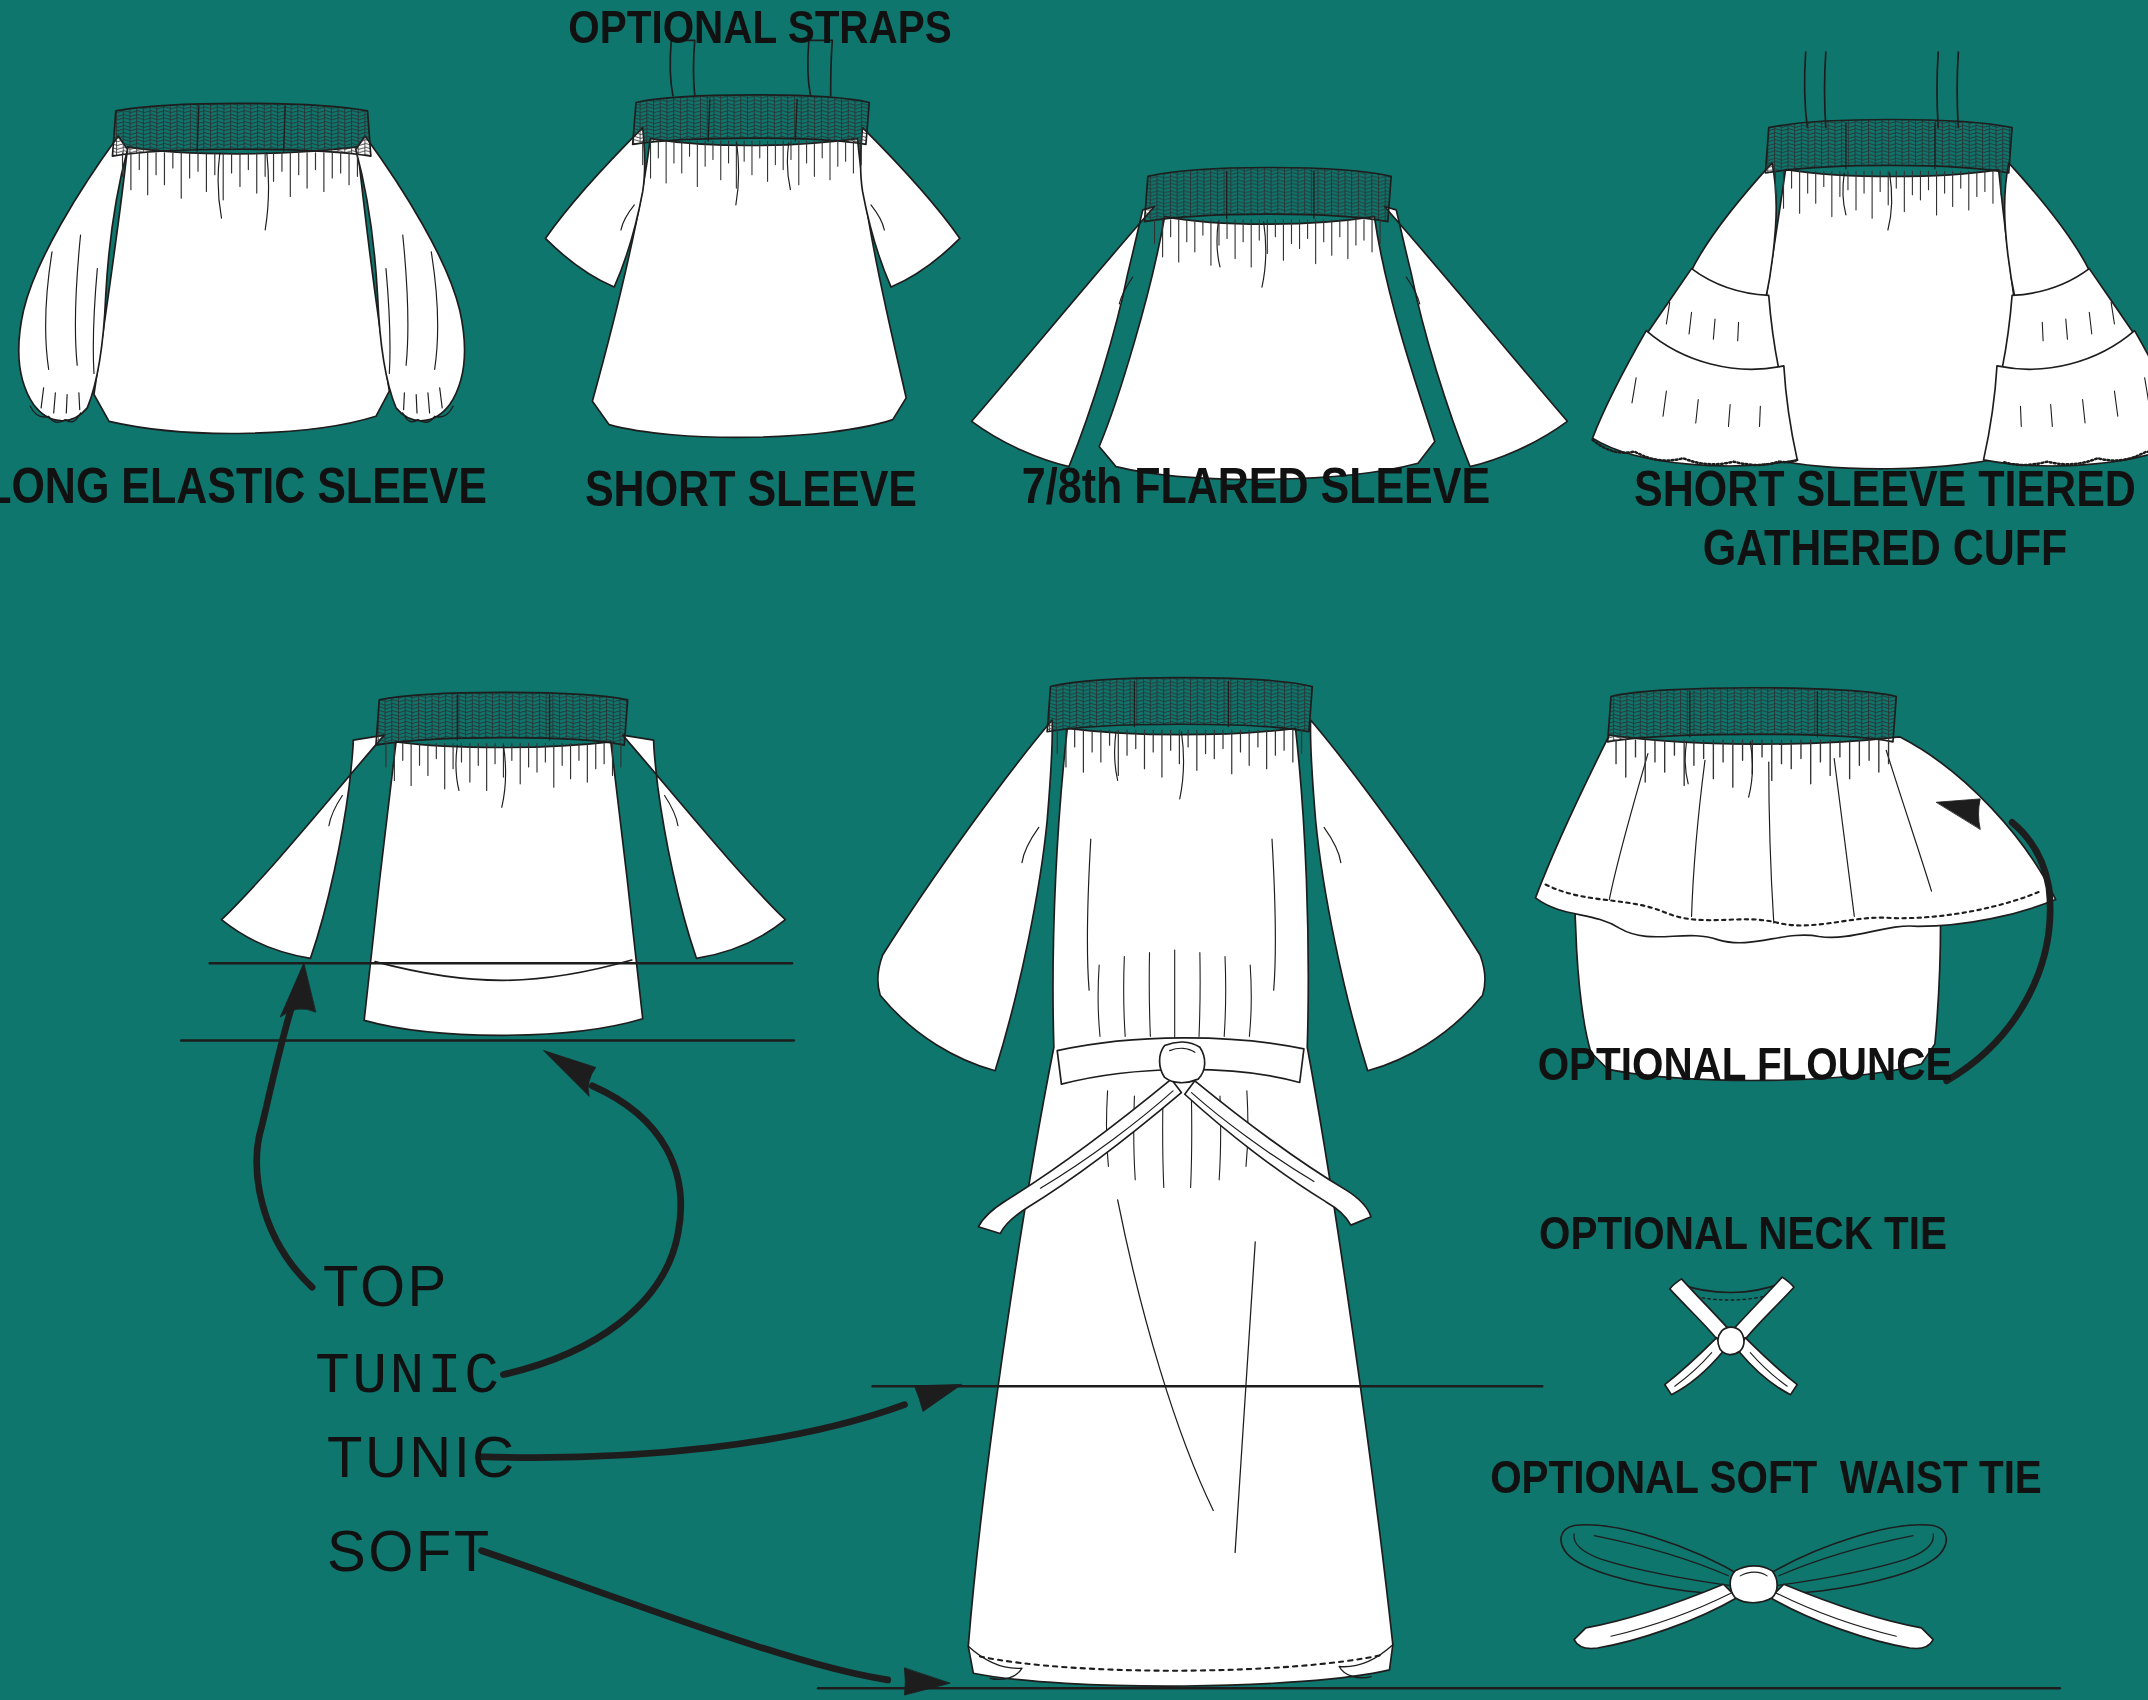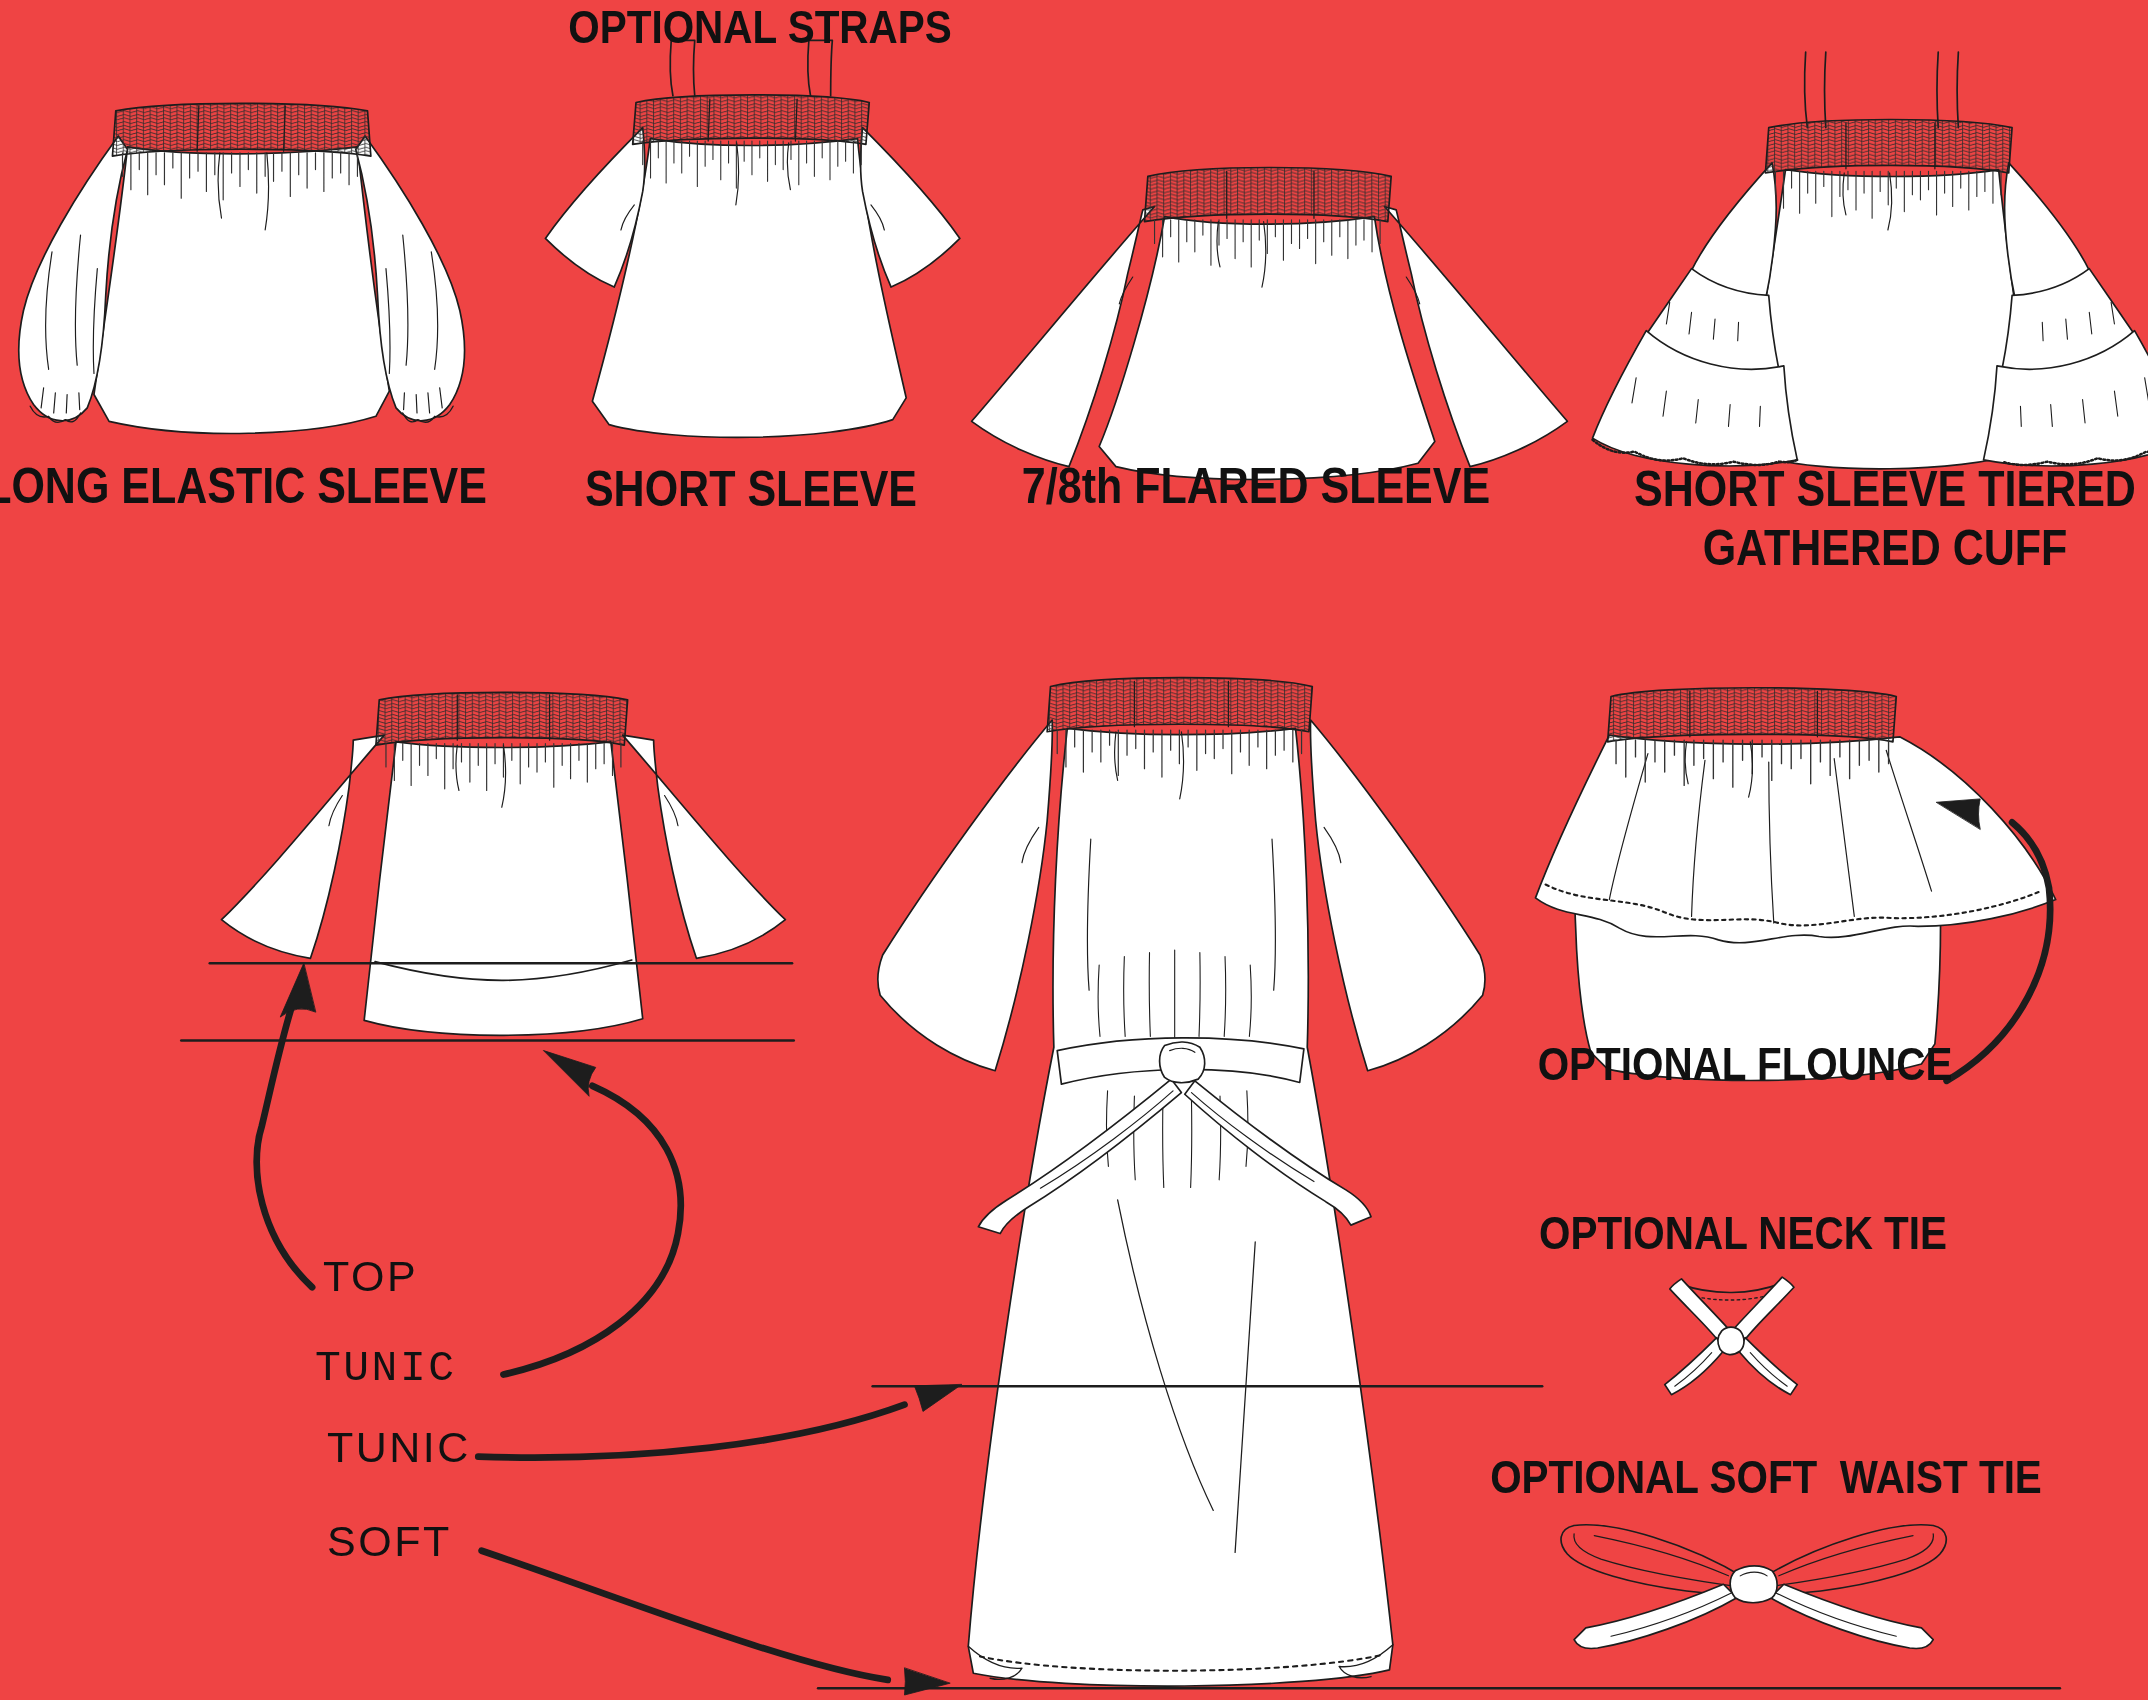"OPTIONAL STRAPS" #canvas { background: #ef4444 -> #0f766e }
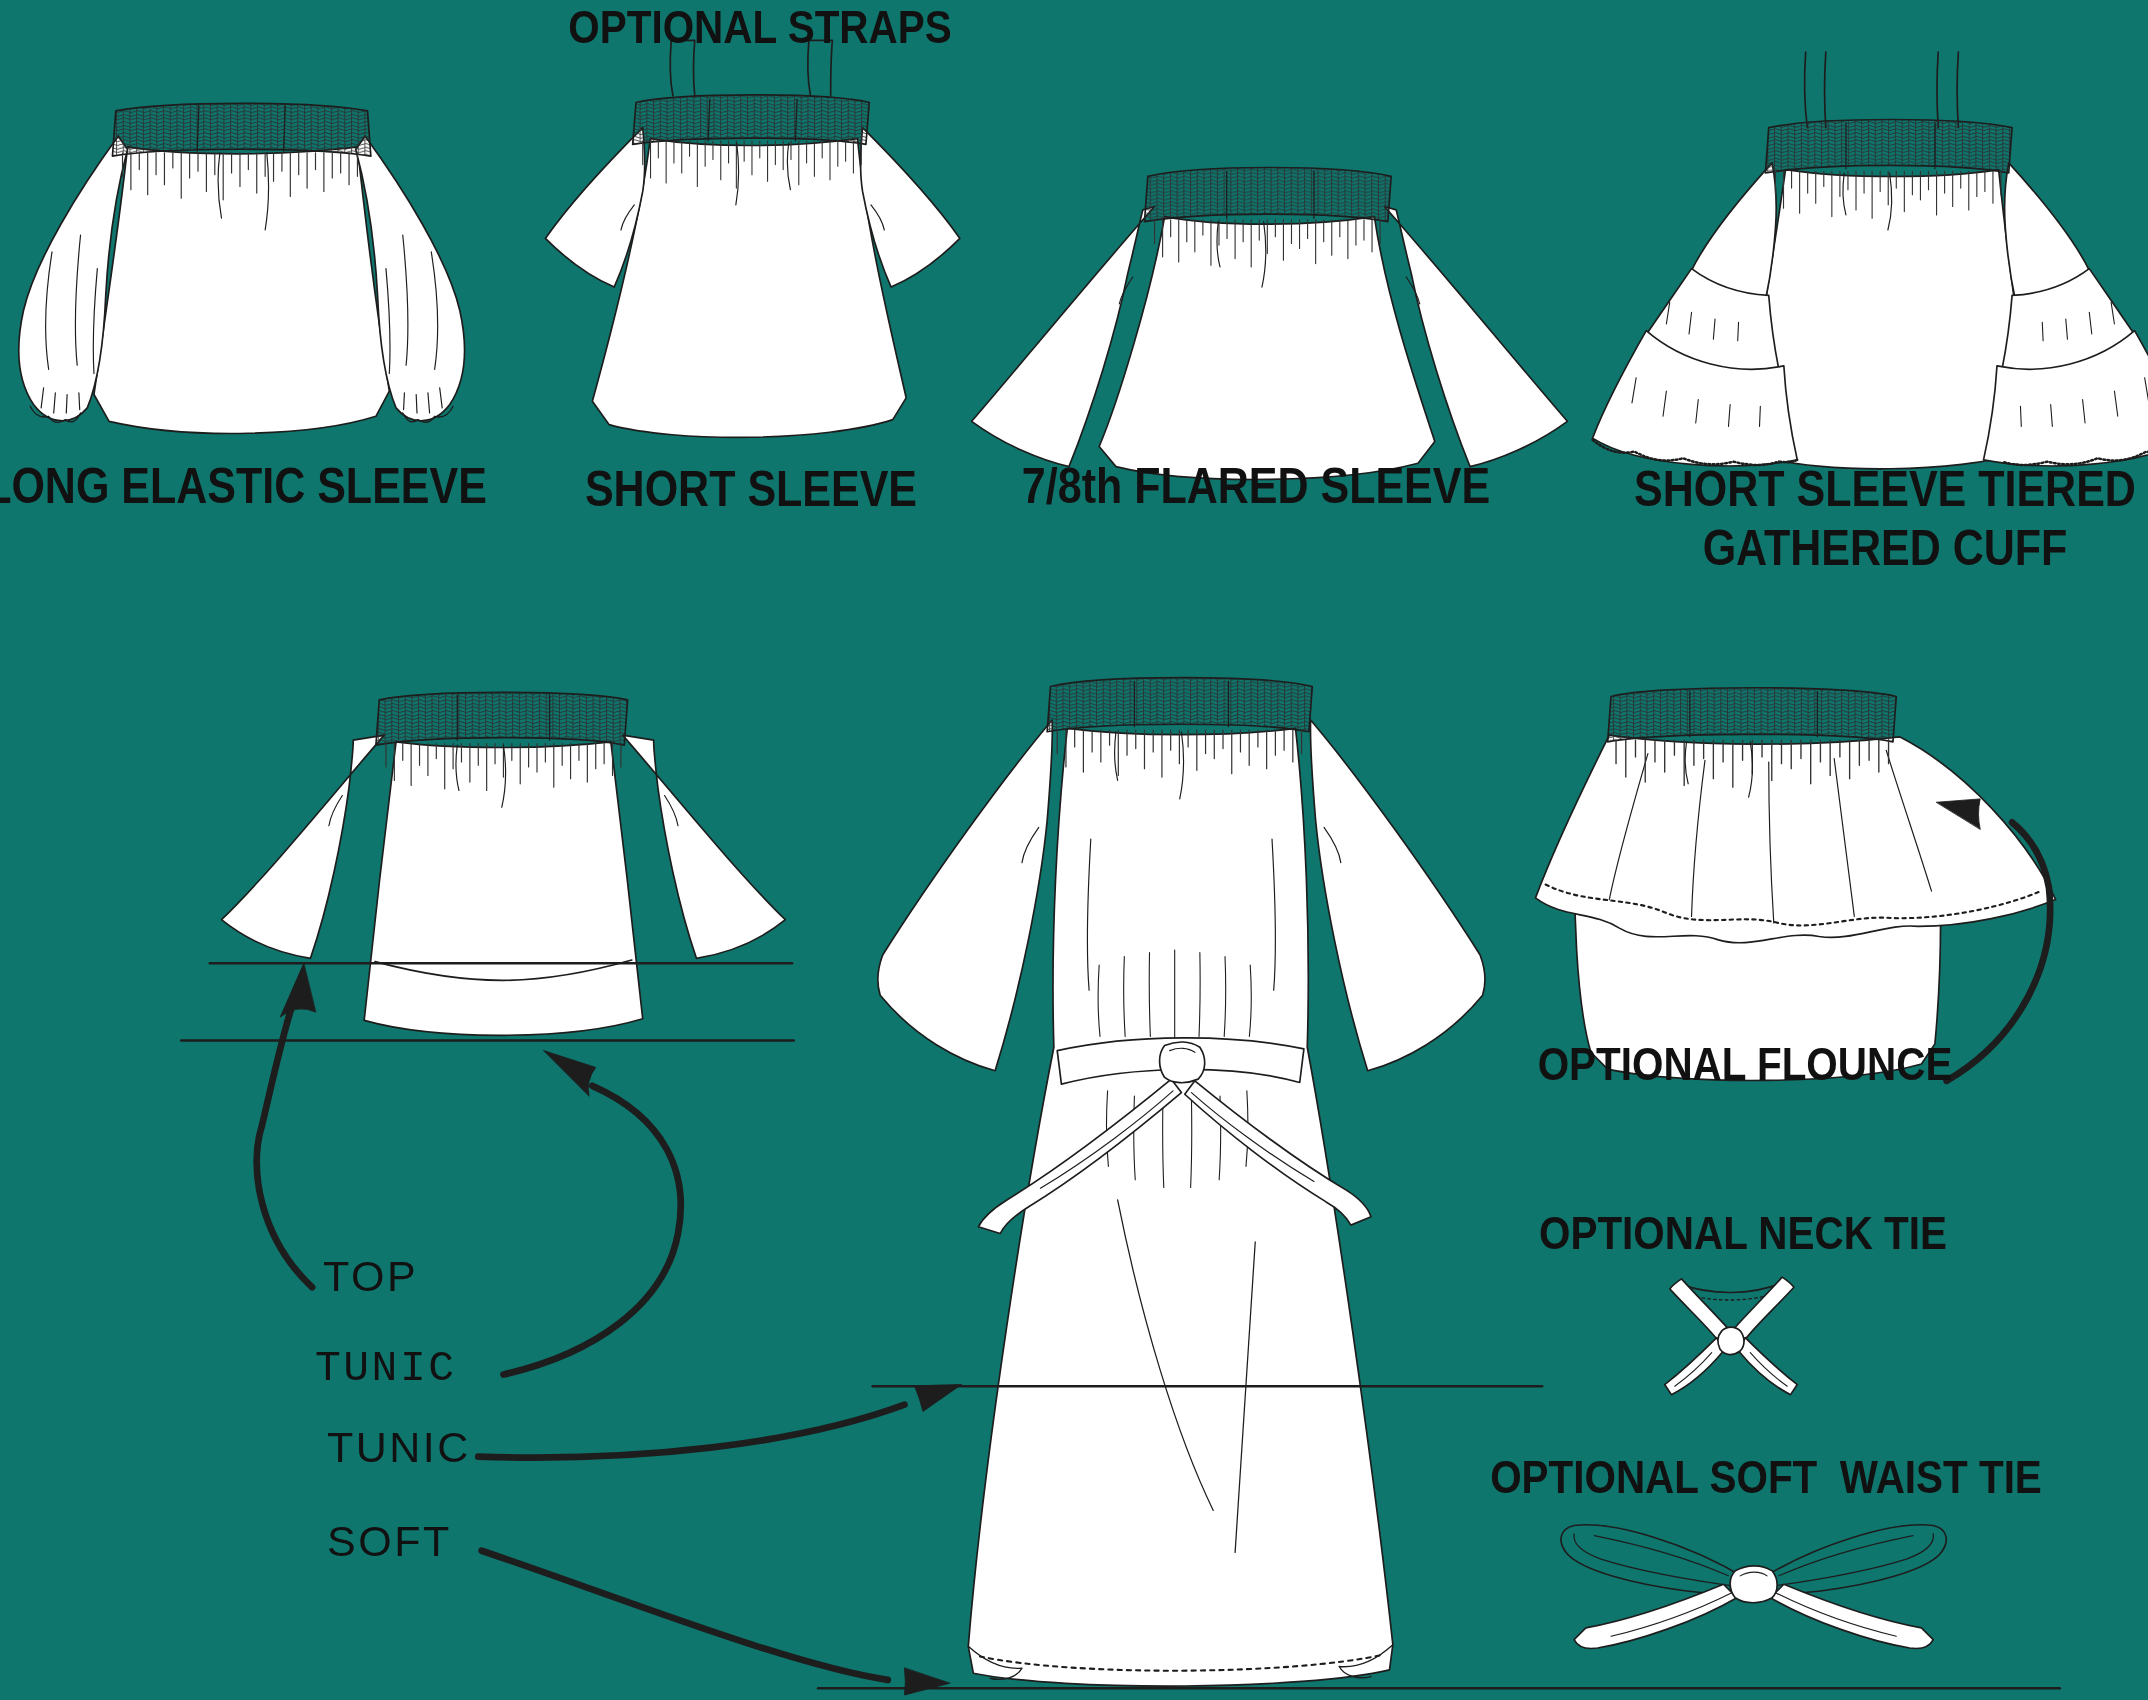"TOP" .len { font-size: 43px -> 58px }
